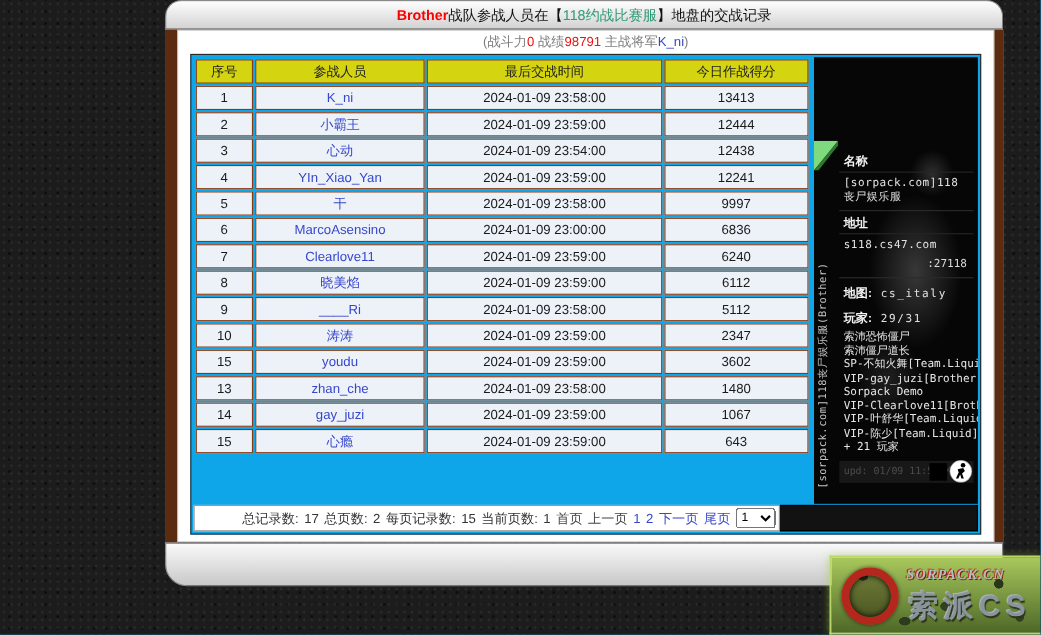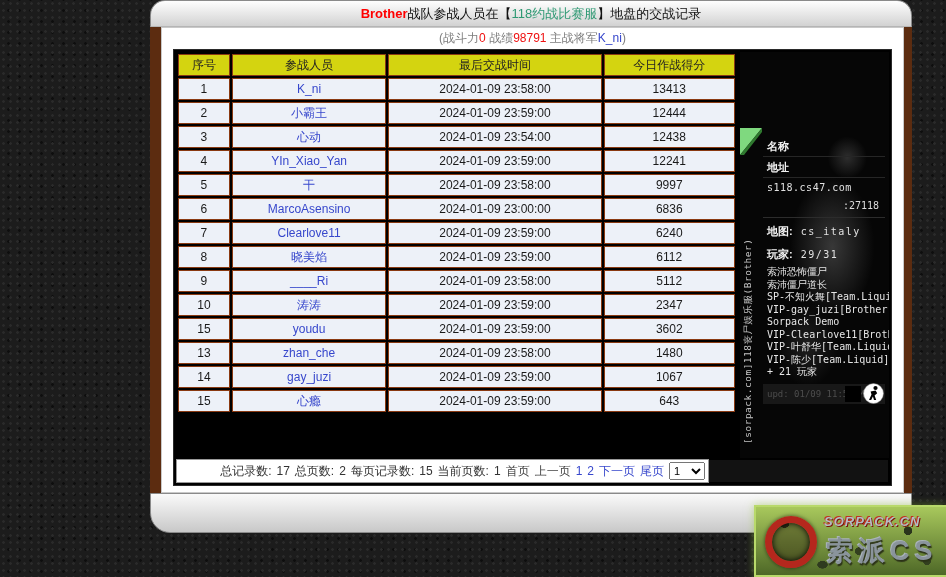"序号" .main-frame { background: #000000 -> #0ea5e9 }
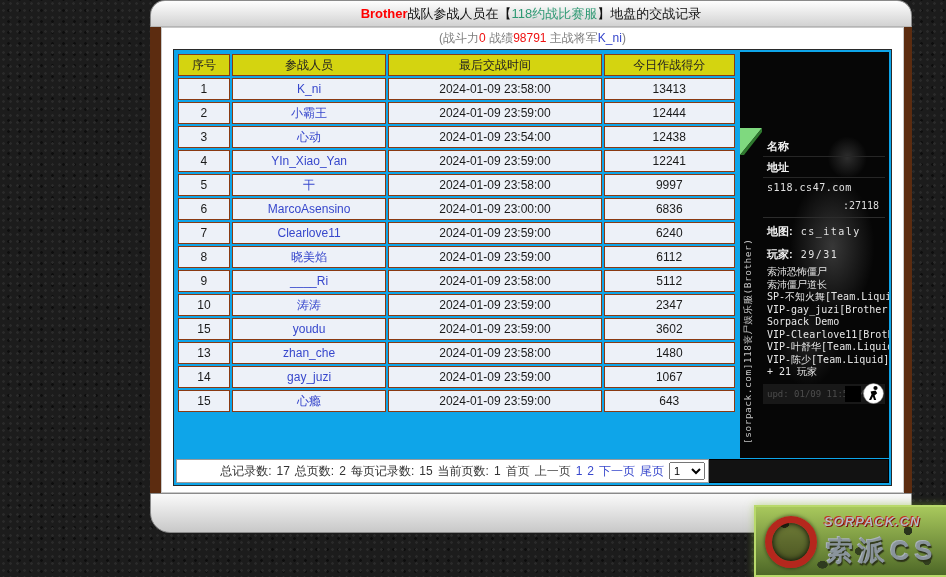"[sorpack.com]118丧尸娱乐服" div.val { html: none -> <div>[sorpack.com]118丧尸娱乐服</div> }
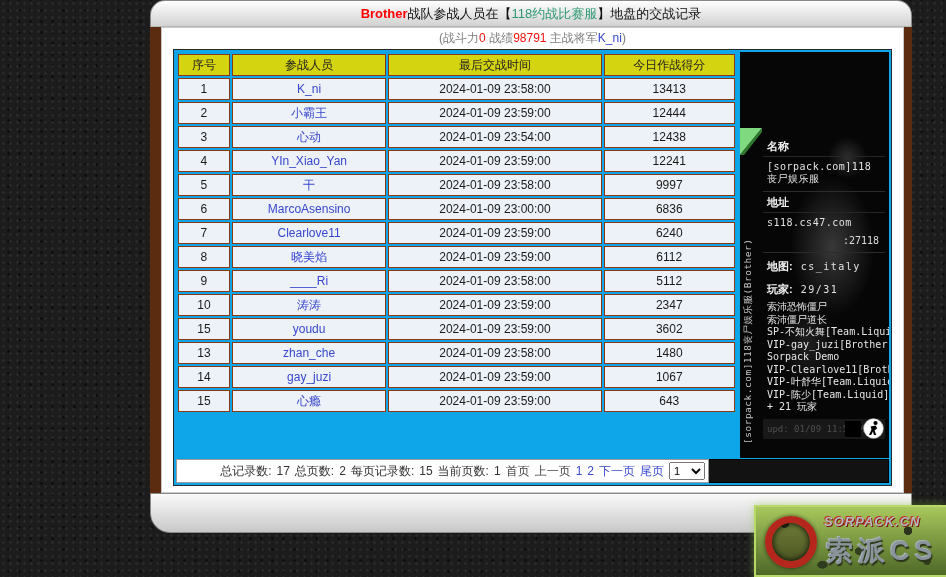"SORPACK.CN" .wm-brand { font-family: none -> Liberation Serif, serif }
